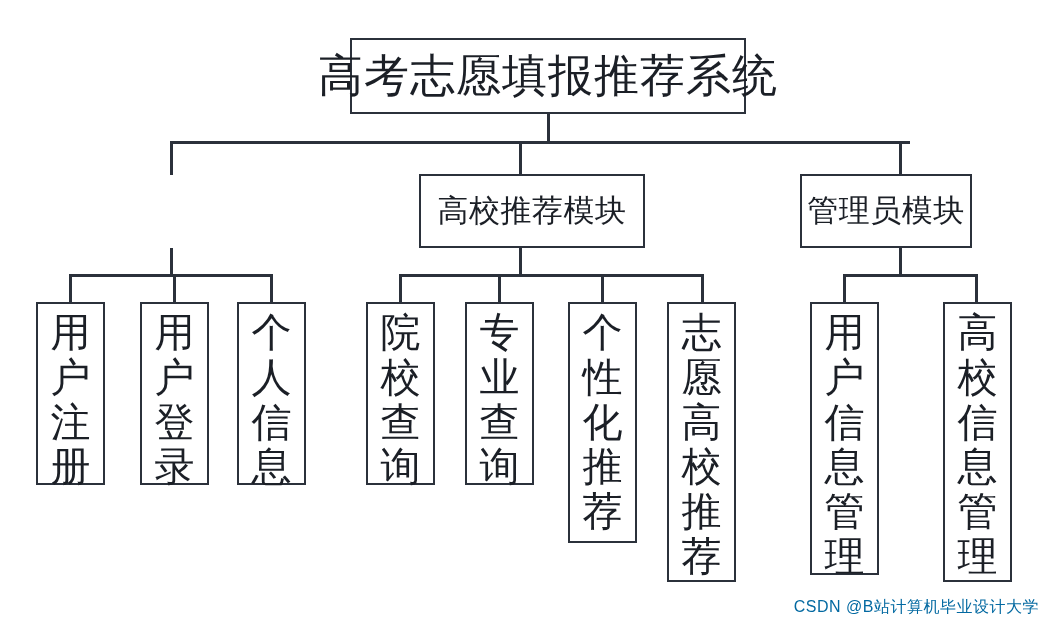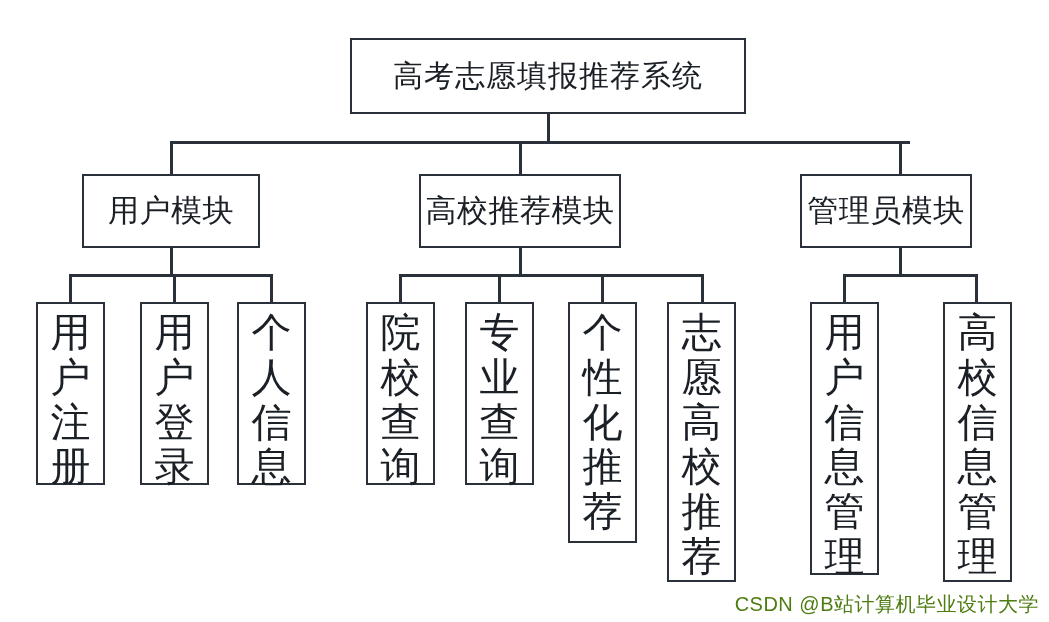"高考志愿填报推荐系统" .node.root .label { font-size: 30px -> 45px }
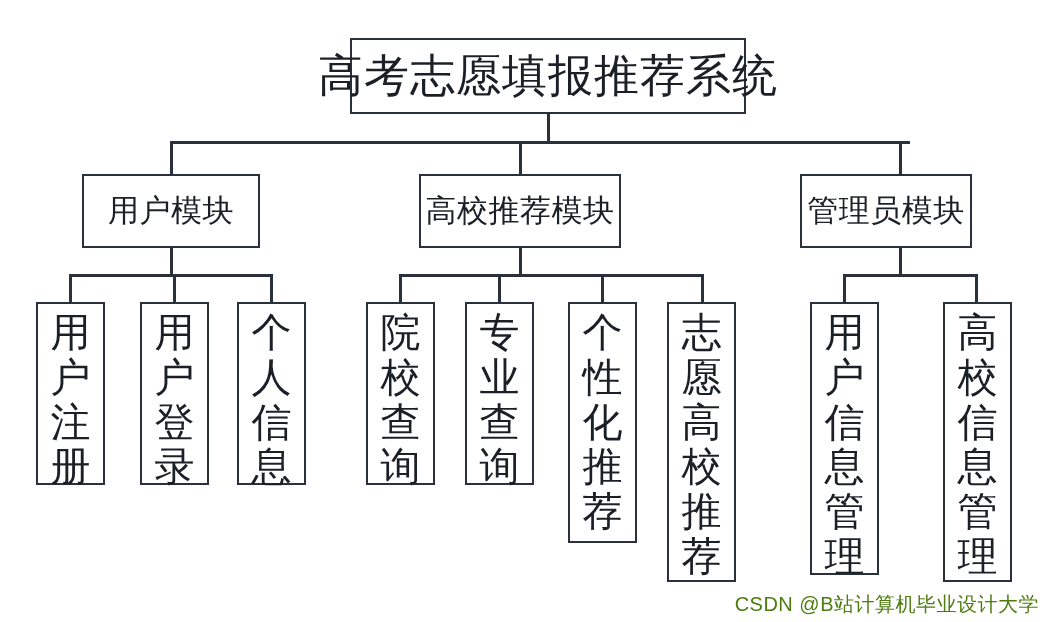"用户模块" div.node { html: <div> <span>用户模块</span> </div> -> none }
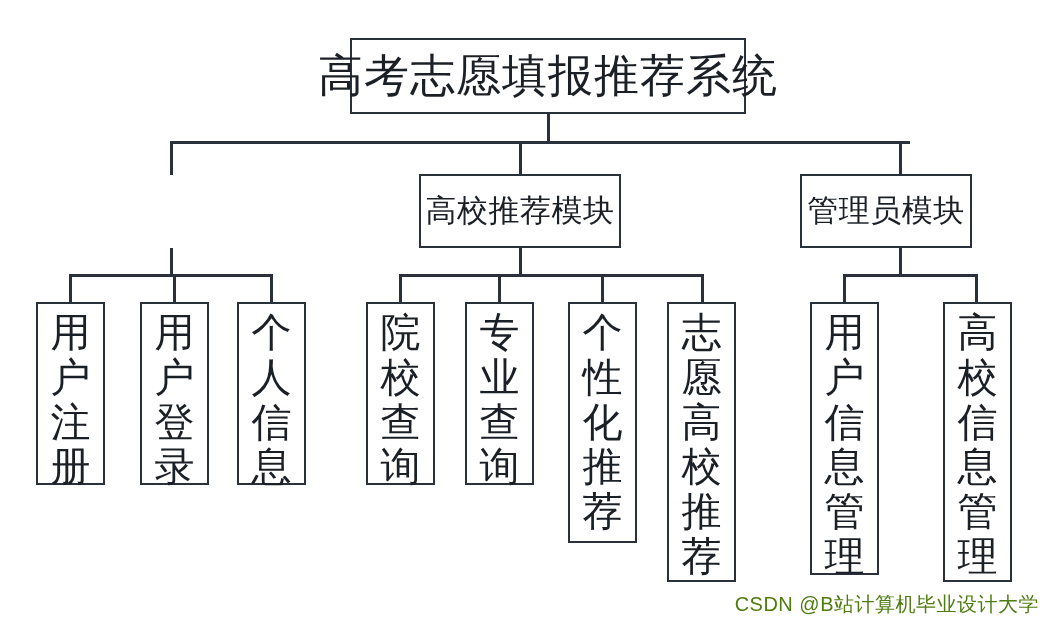"高校推荐模块" .node.l2-reco { width: 202px -> 226px }
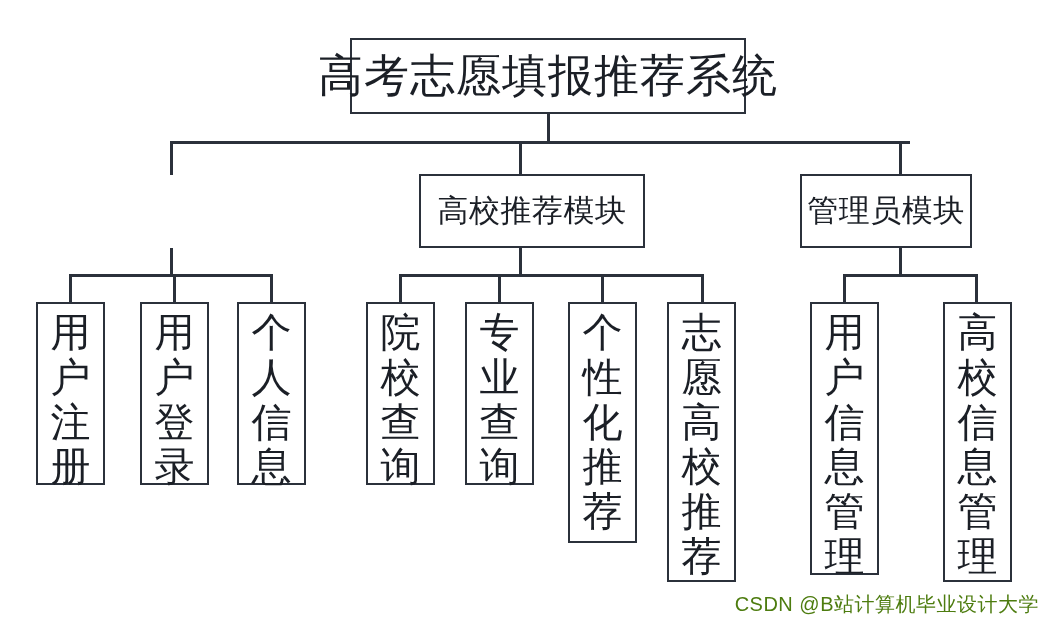"CSDN @B站计算机毕业设计大学" .watermark { color: #4d7c0f -> #0369a1; font-size: 20px -> 16px }
